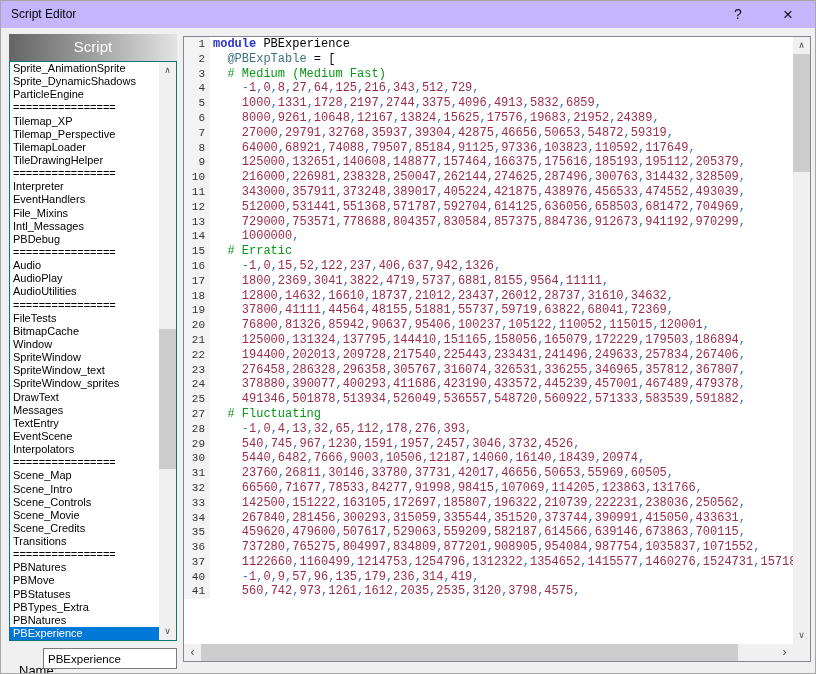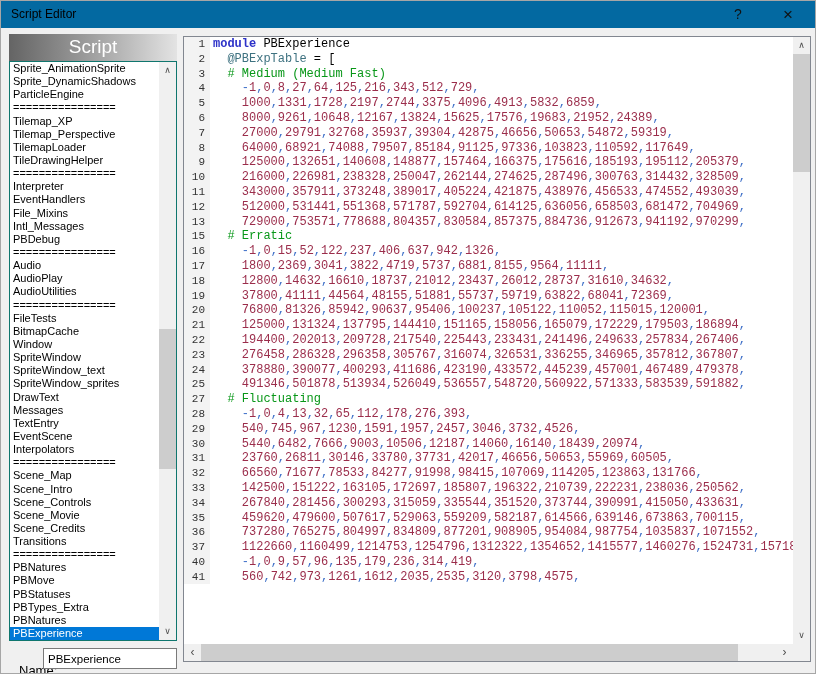"Script Editor" .titlebar { background: #0369a1 -> #c4b5fd }
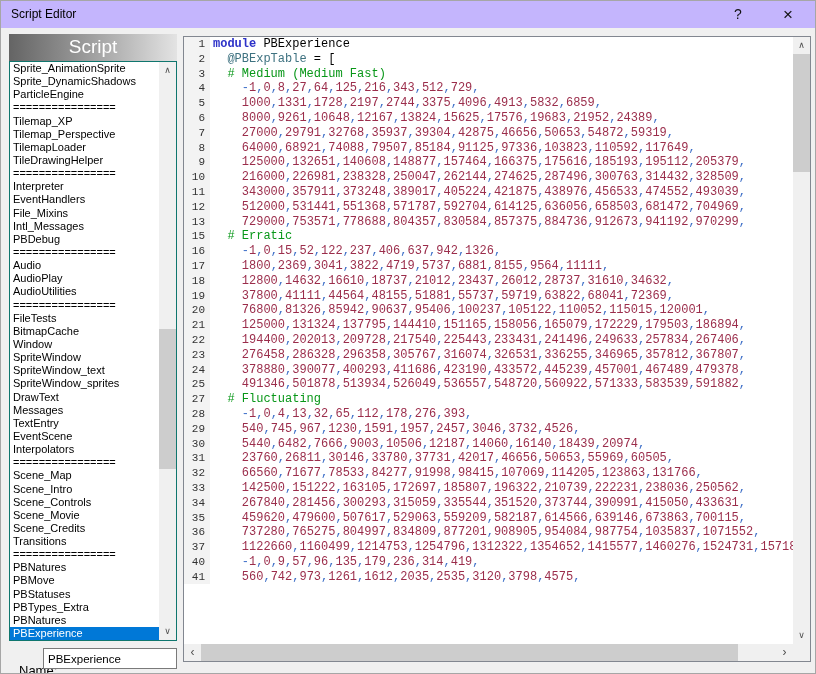"Script" .script-header { font-size: 19px -> 15px }
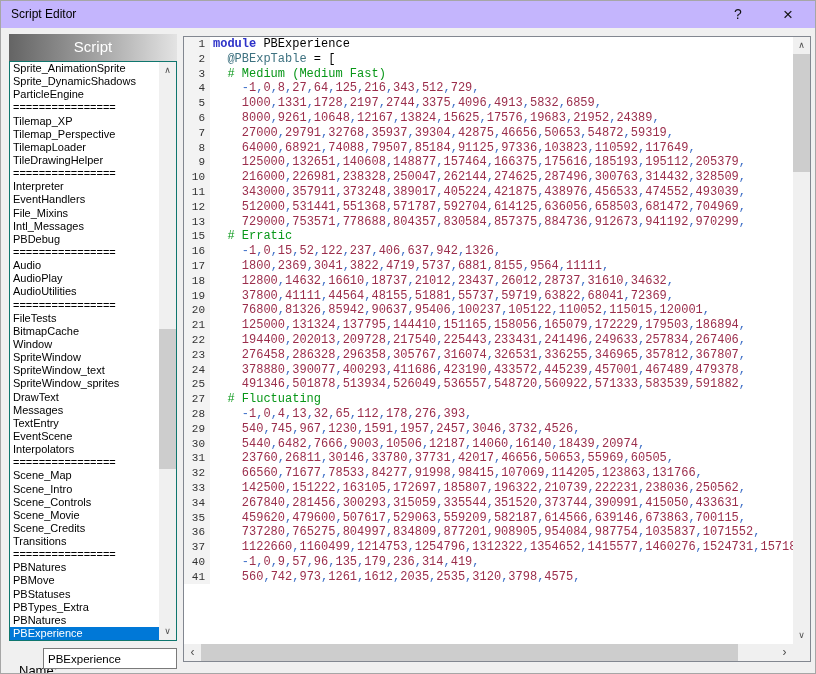"14" div.code-row { html: none -> <div><span>14</span><span> <span>1000000</span><span>,</span></span></div> }
